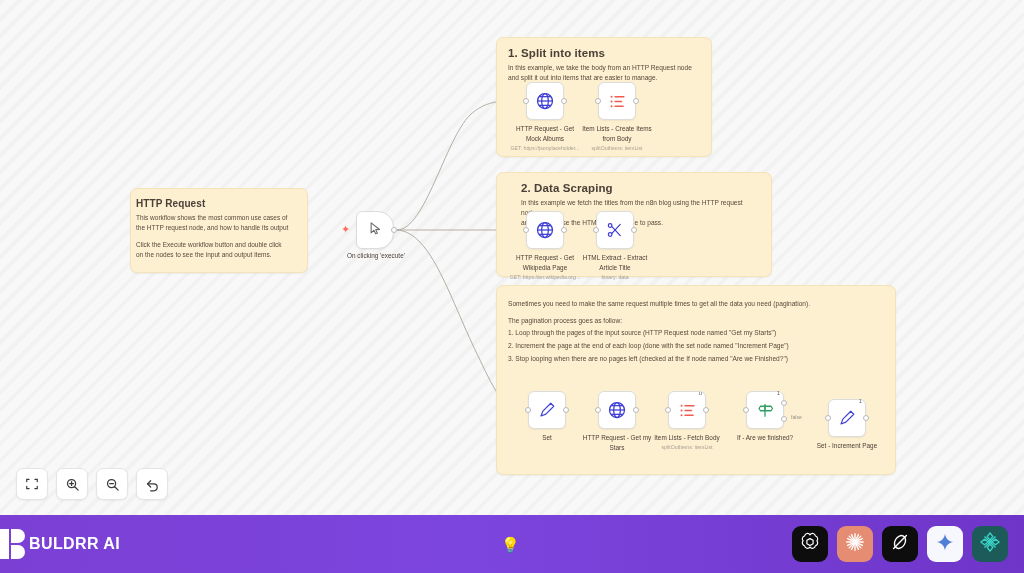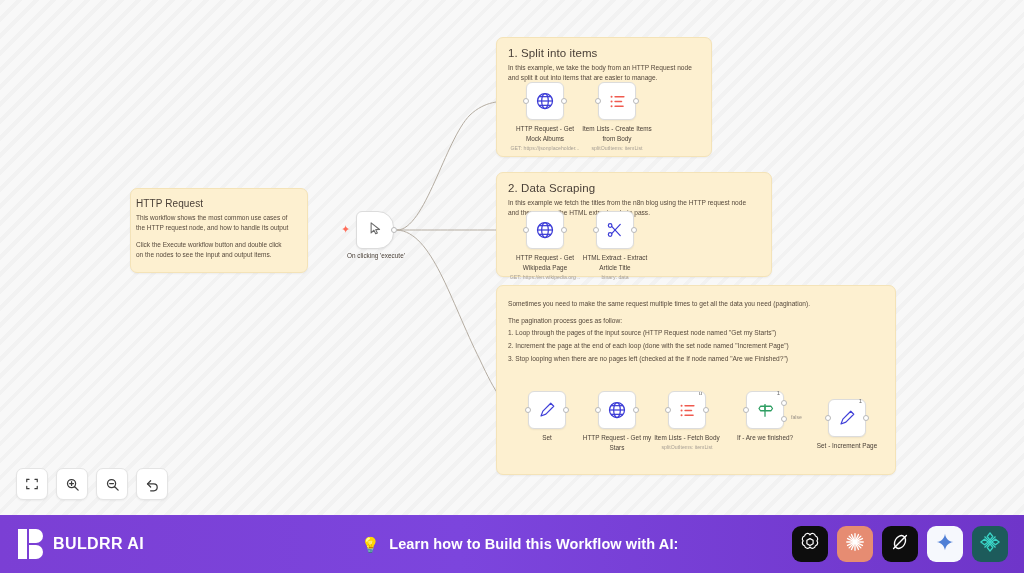"1. Split into items" .sticky-title { font-weight: normal -> bold }
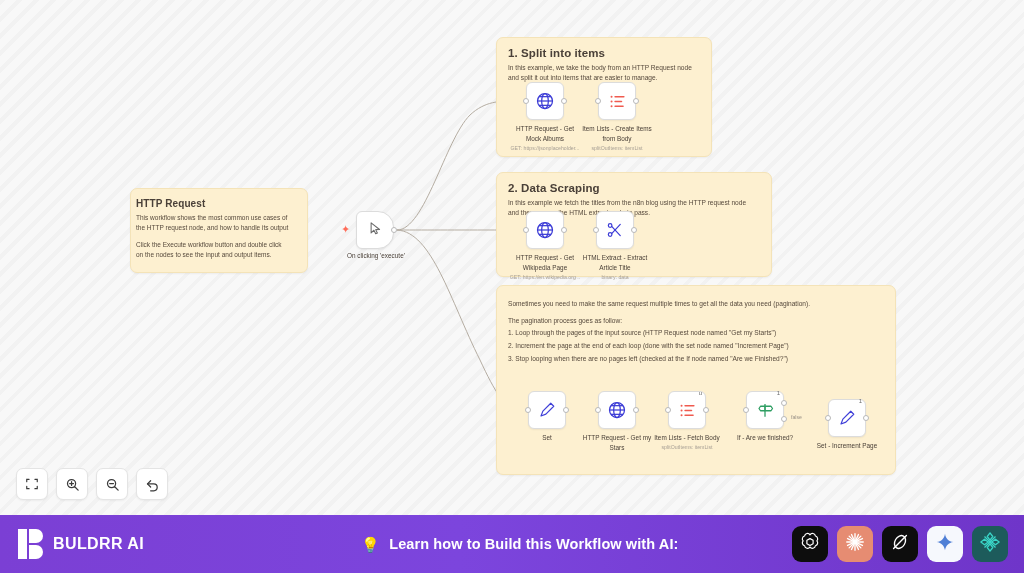"2. Data Scraping" #note-scrape { padding: 9px 11px -> 9px 24px }
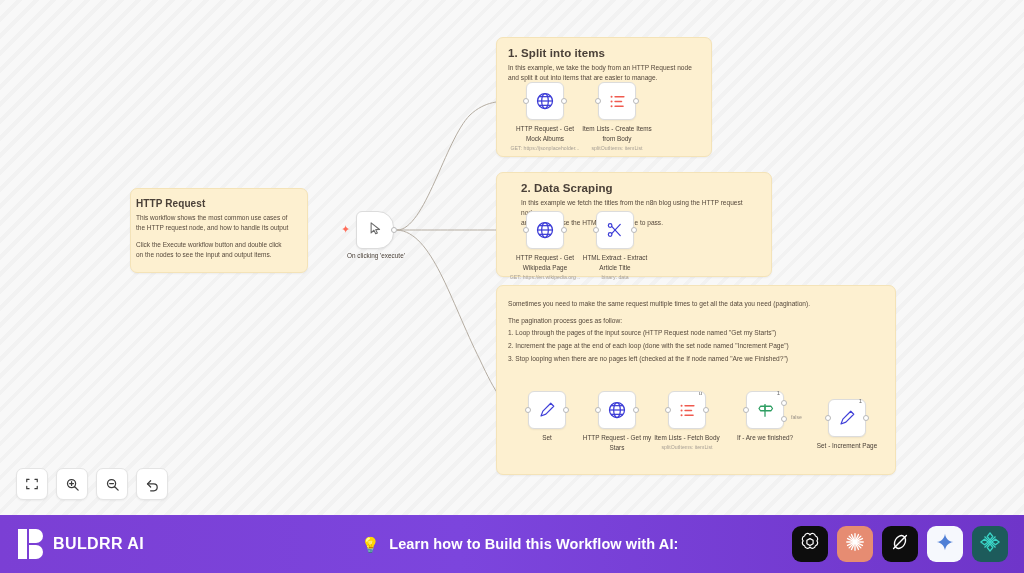"BULDRR AI" #brand { gap: 9px -> 3px; margin-left: 18px -> none }
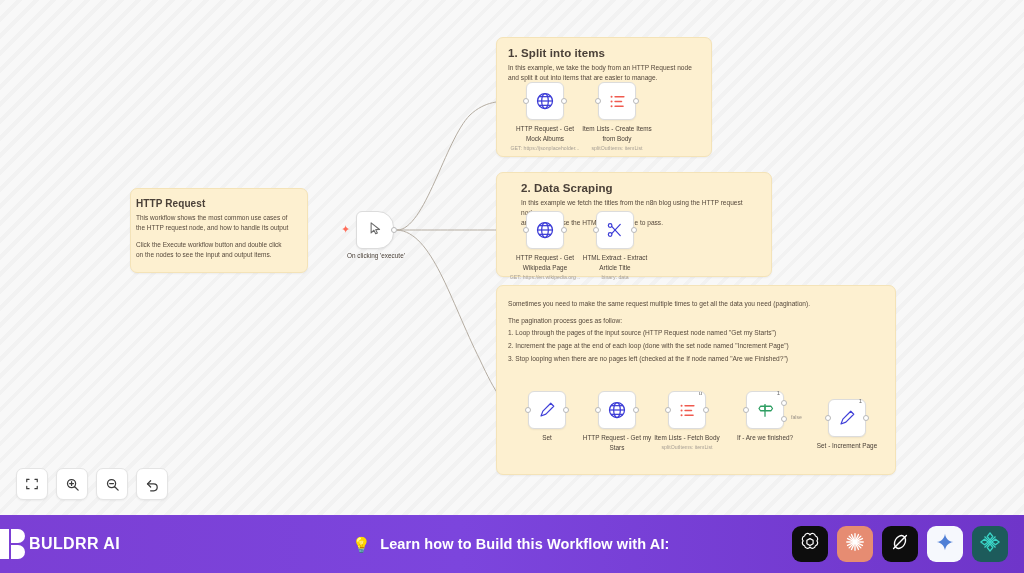"Learn how to Build this" span { html: <span>Learn how to Build this Workflow with AI:</span> -> none }
